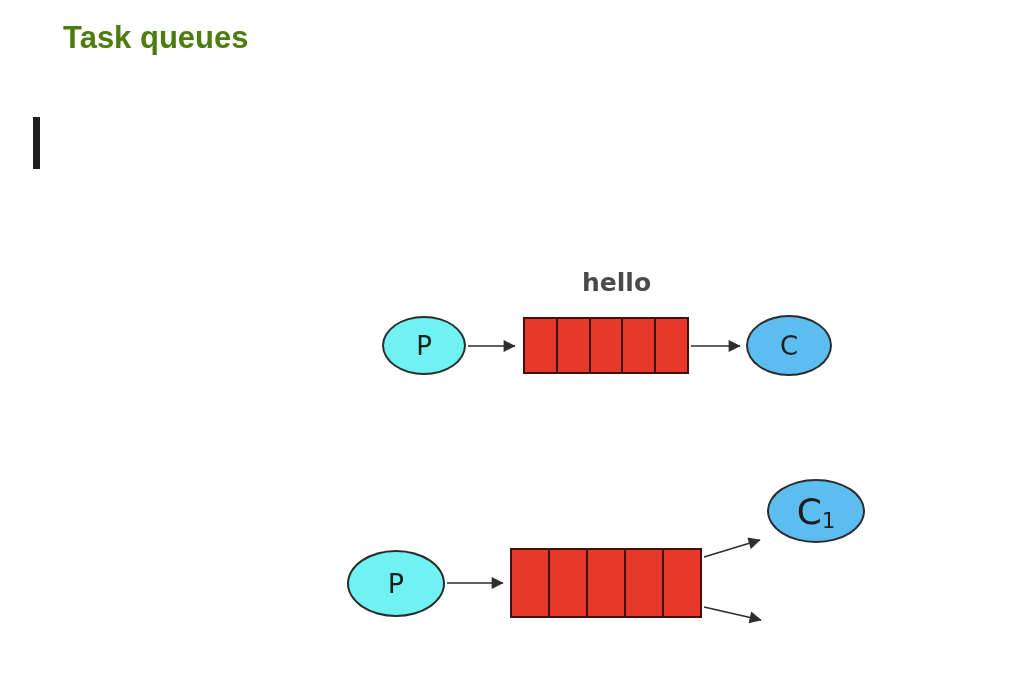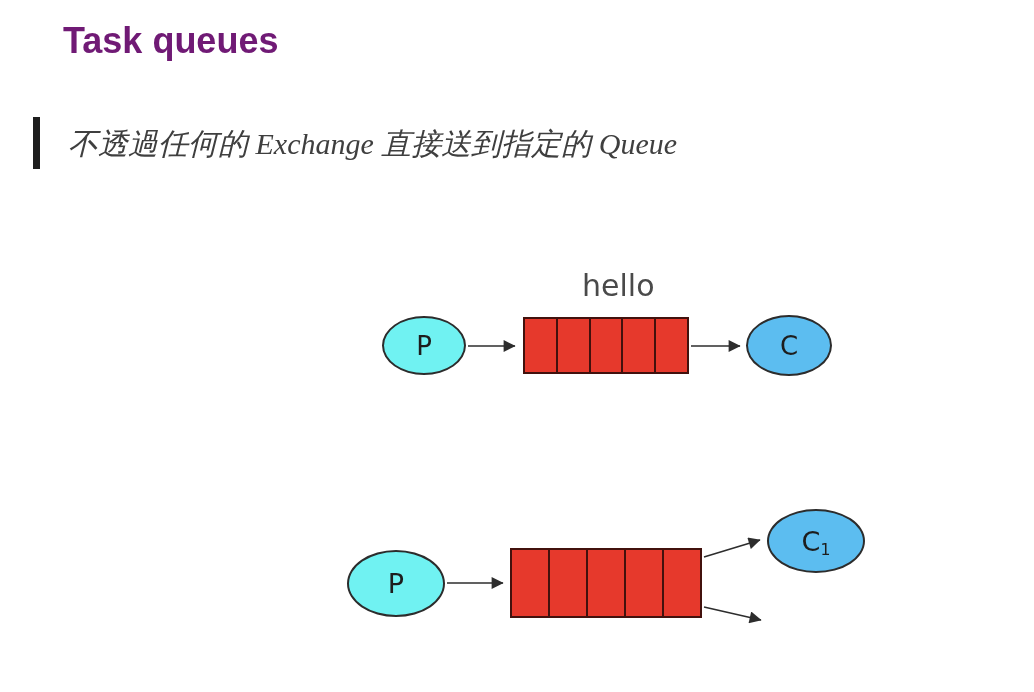"Task queues" .h1 { color: #701a75 -> #4d7c0f; font-size: 36px -> 31px }
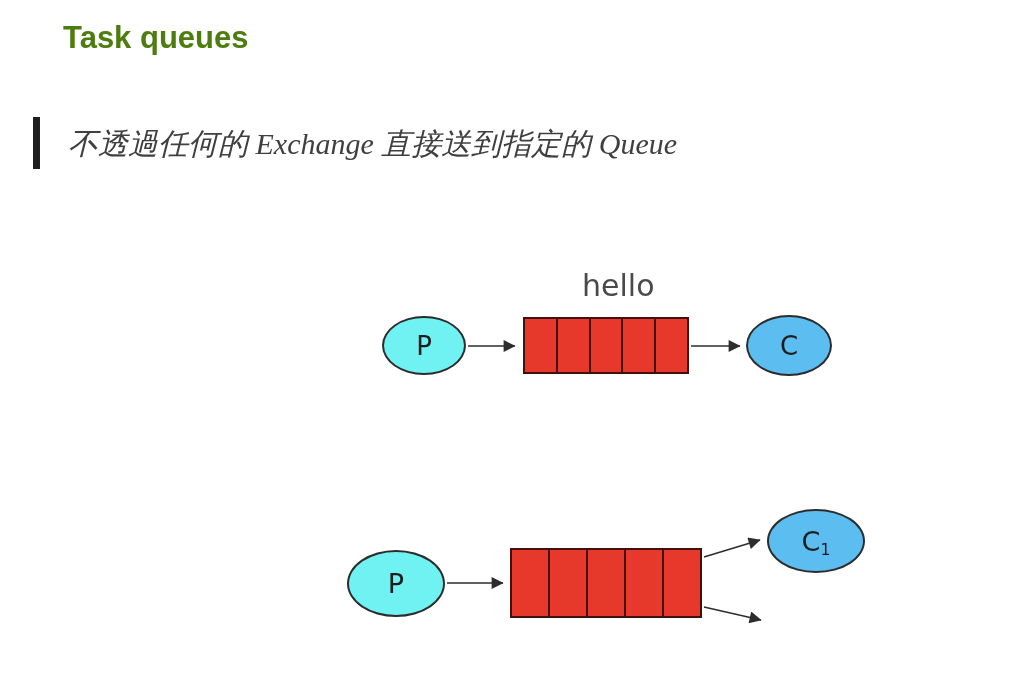"不透過任何的 Exchange 直接送到指定的 Queue" div.bqtext { html: <div>不透過任何的 Exchange 直接送到指定的 Queue</div> -> none }
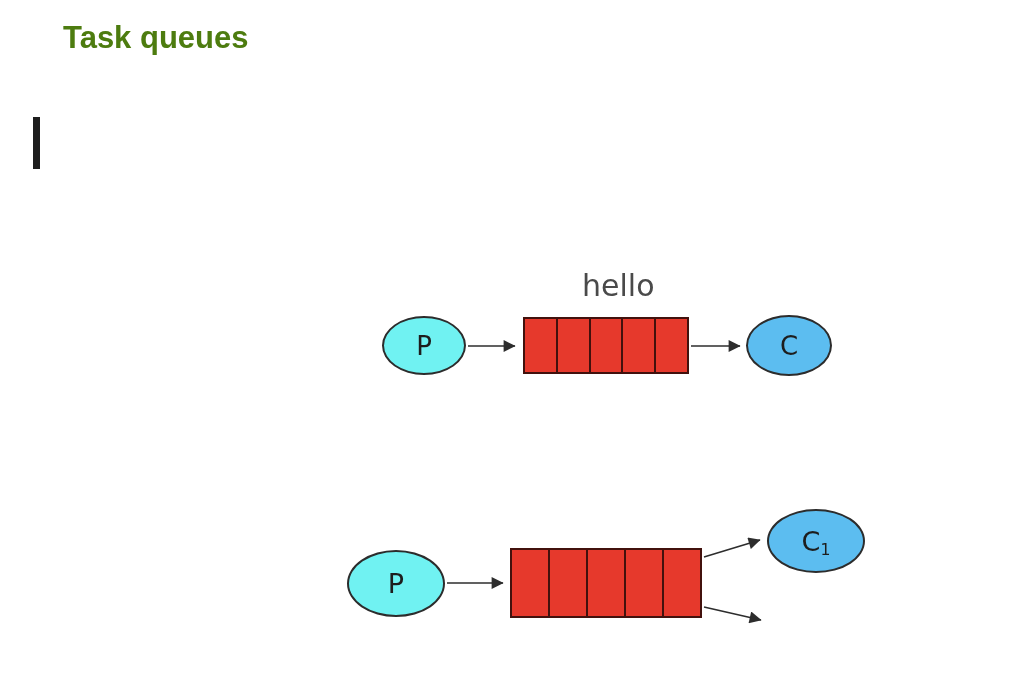"hello" .qlabel { font-size: 30px -> 25px; font-weight: none -> bold }
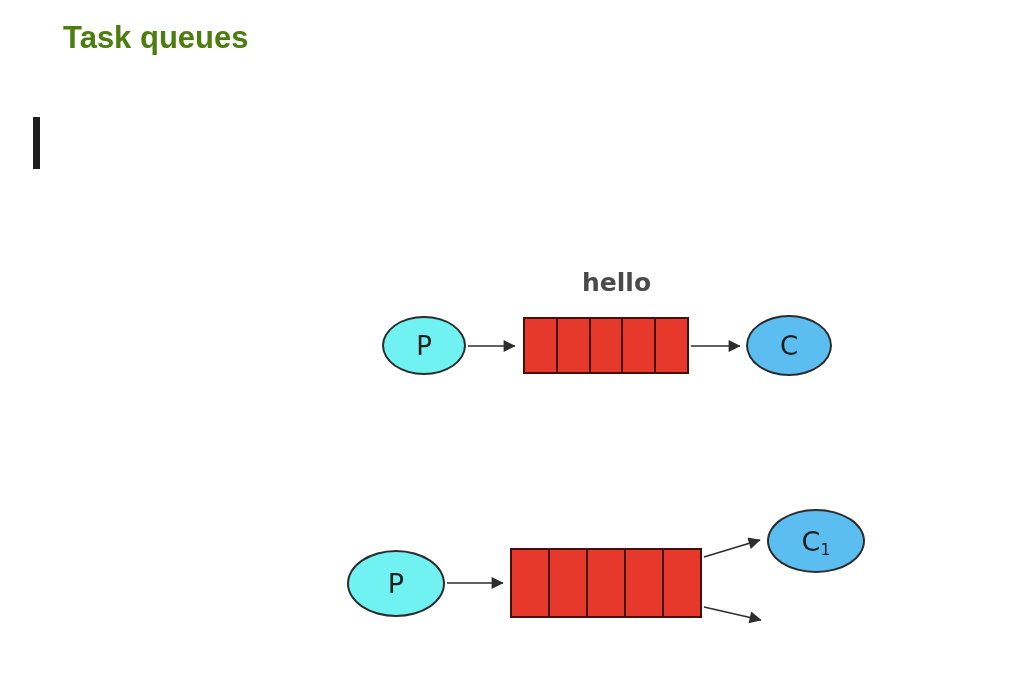"C1" div.node { font-size: 27px -> 36px; top: 509px -> 479px }
